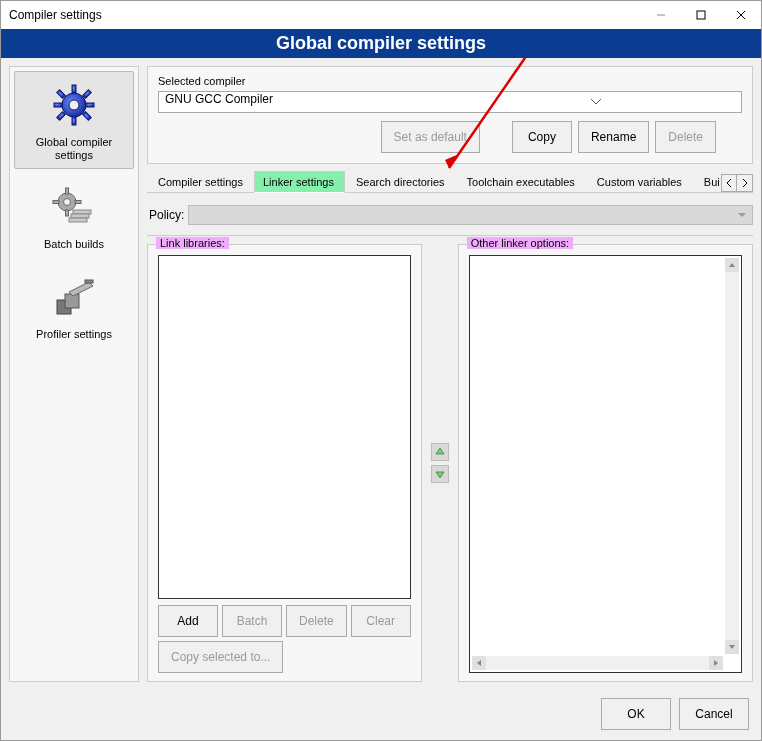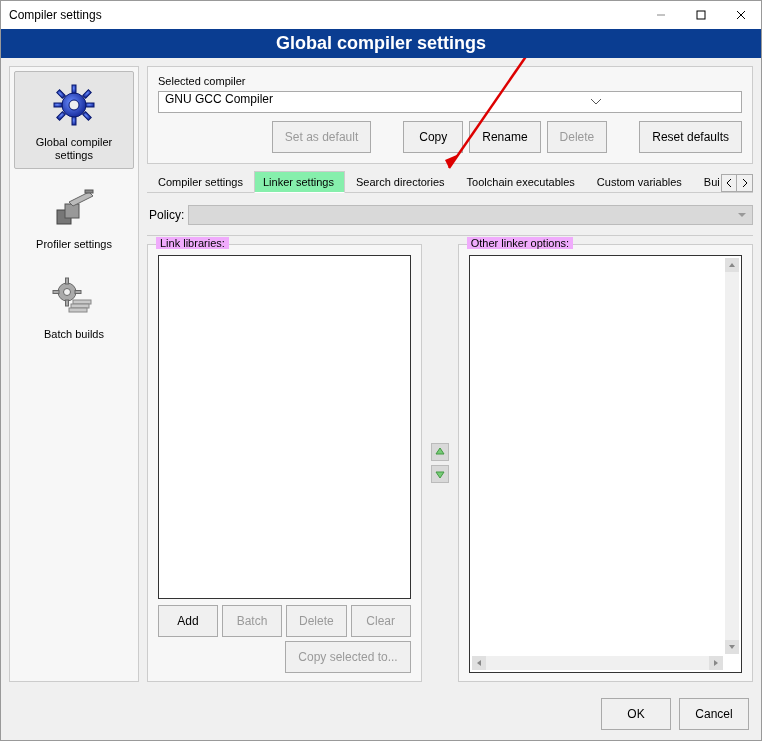"Reset defaults" span.btn { html: <span>Reset defaults</span> -> none }
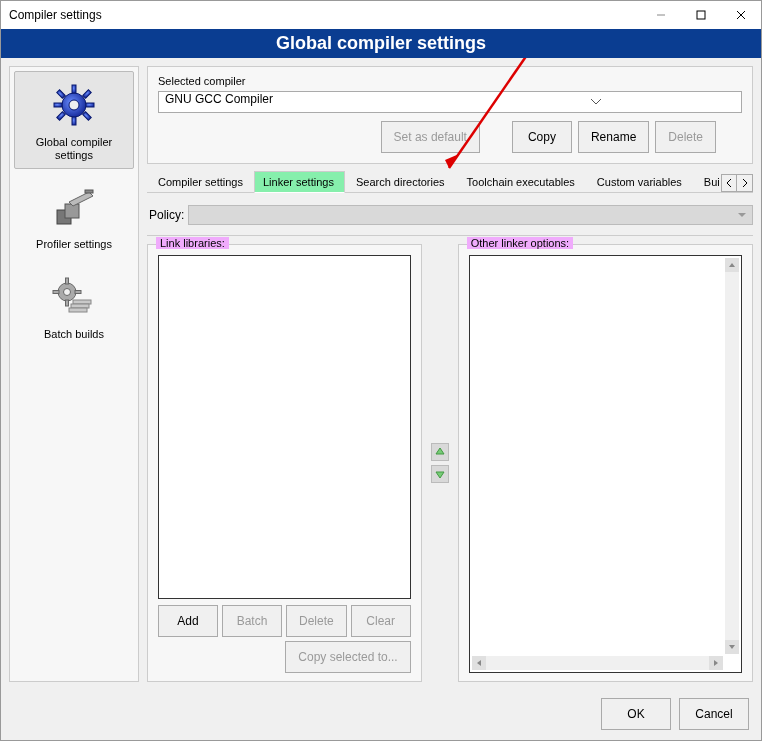"Profiler settings" div.side-item { order: before "Batch builds" -> after "Batch builds" }
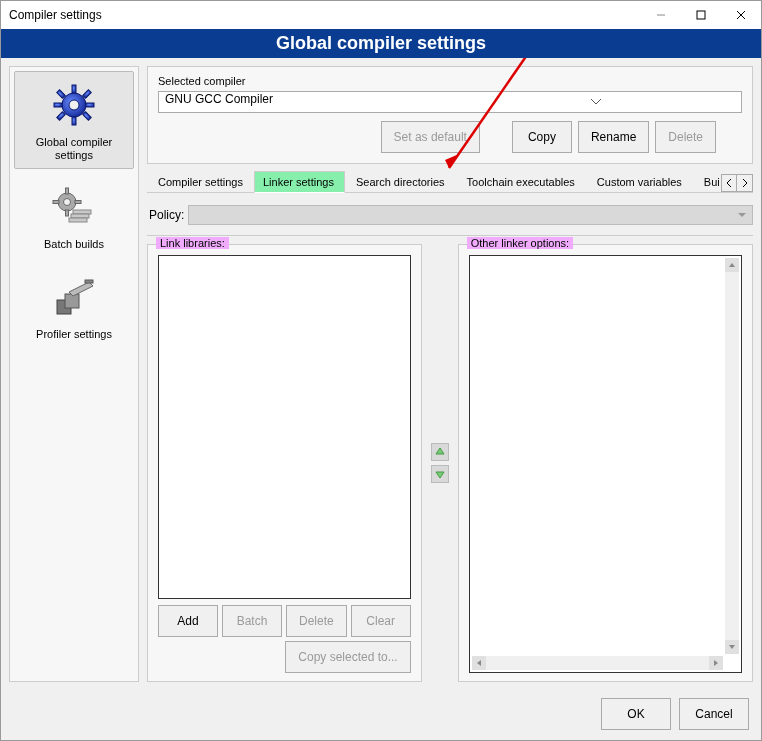"Copy selected to..." .pane-btns2 { justify-content: flex-end -> flex-start }
